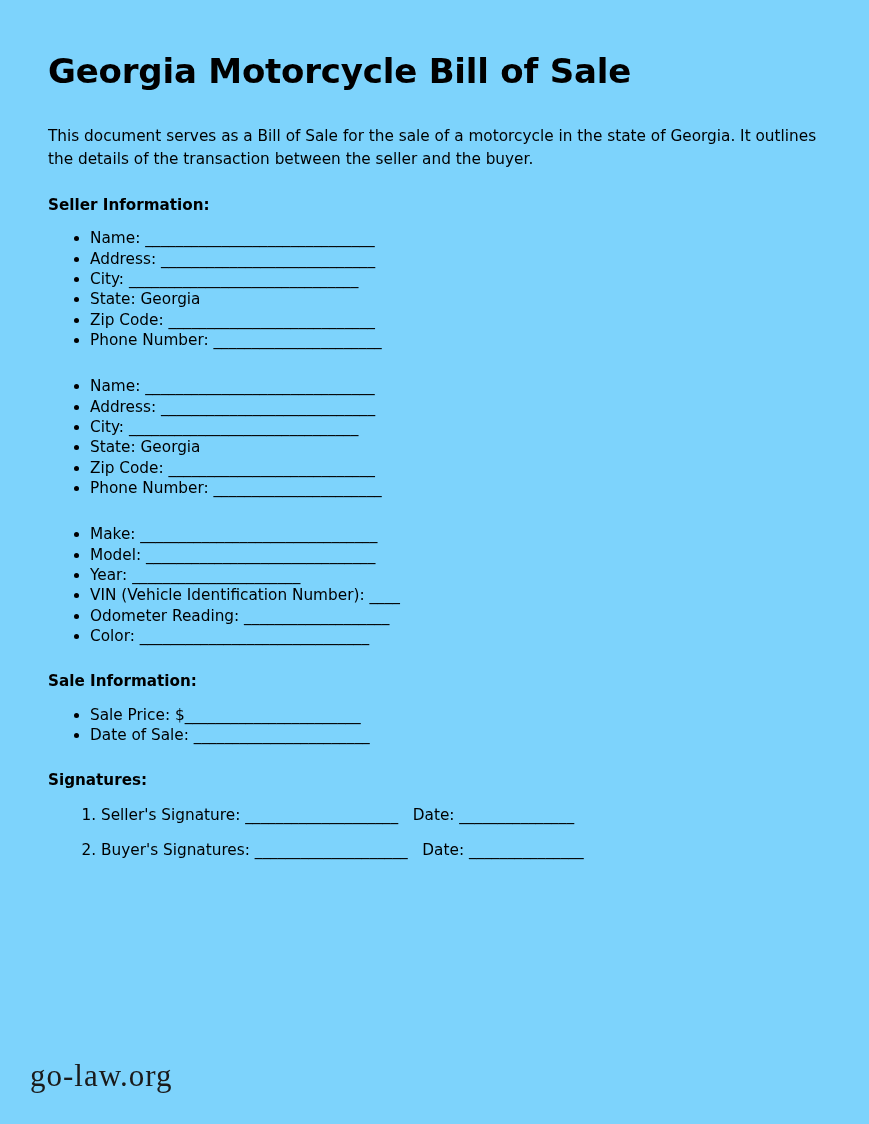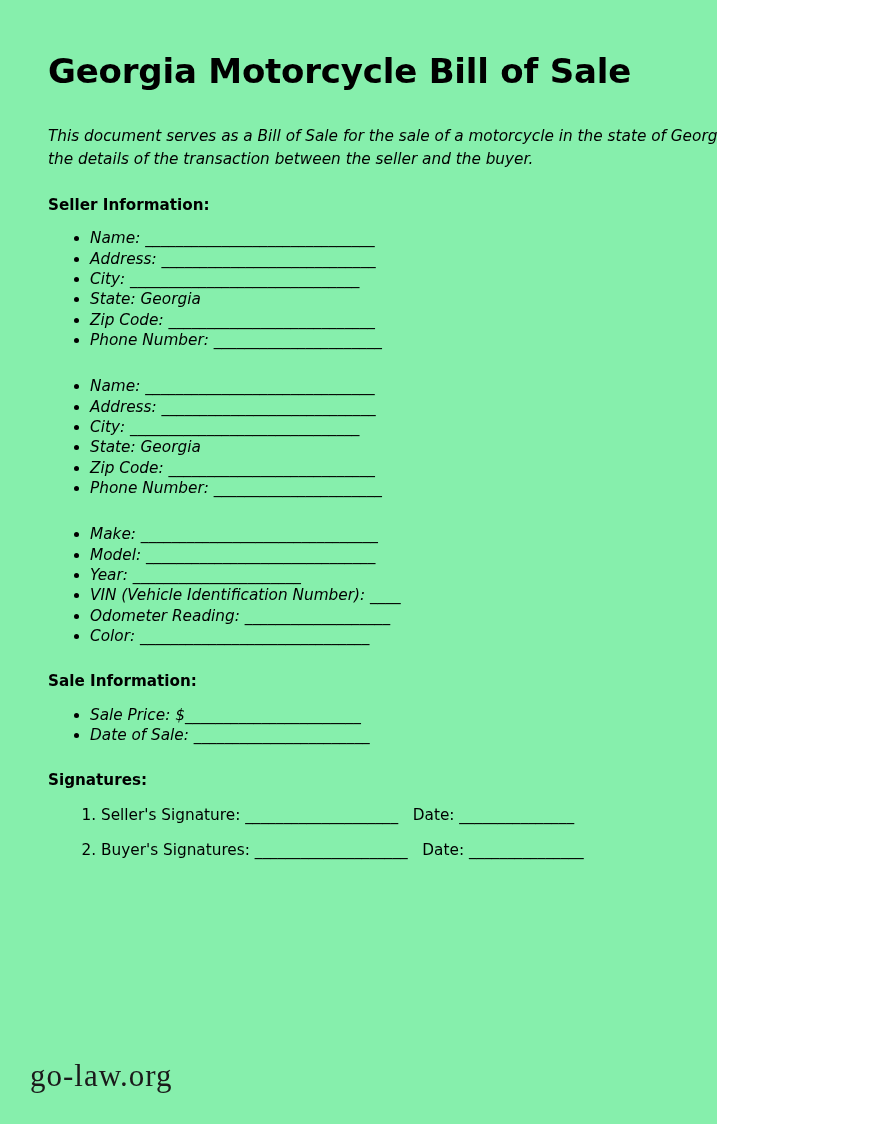"Georgia Motorcycle Bill of Sale" .page { background: #86efac -> #7dd3fc; width: 717px -> 869px }
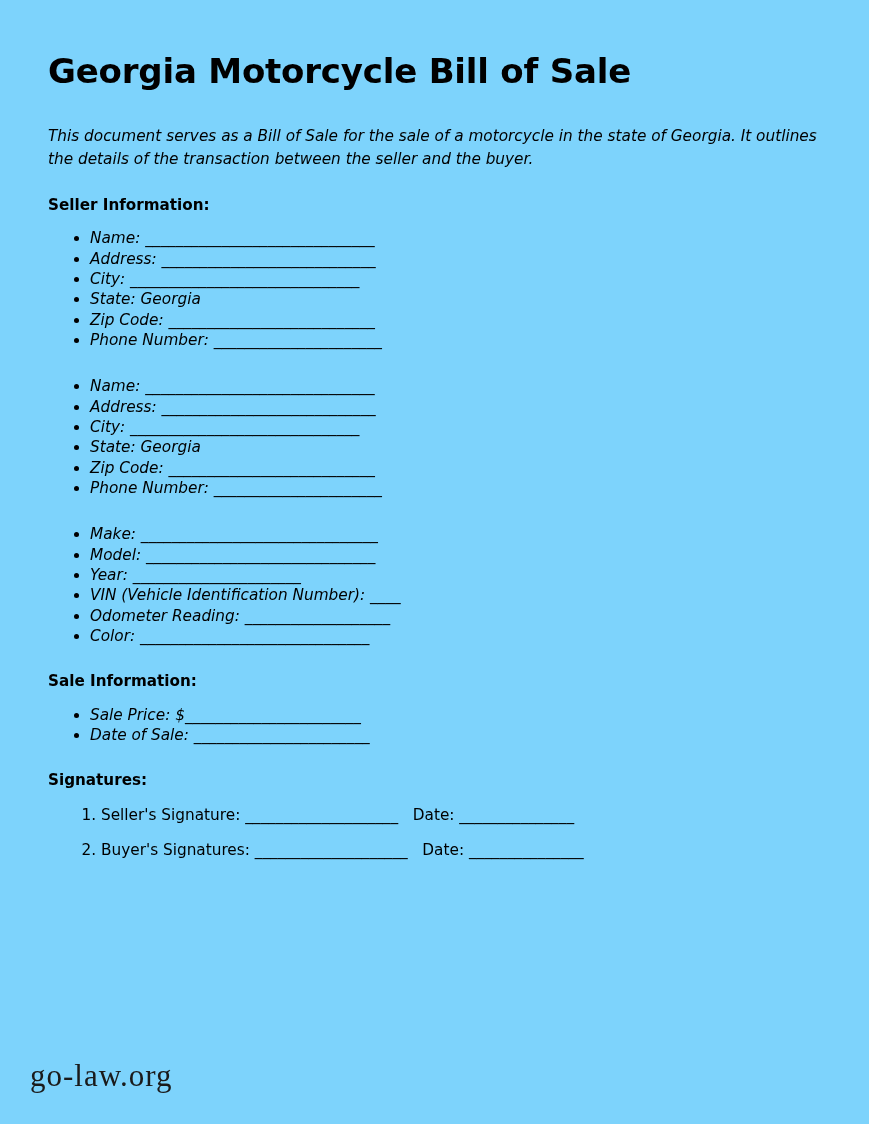"This document serves as a" p.para { font-style: italic -> none }
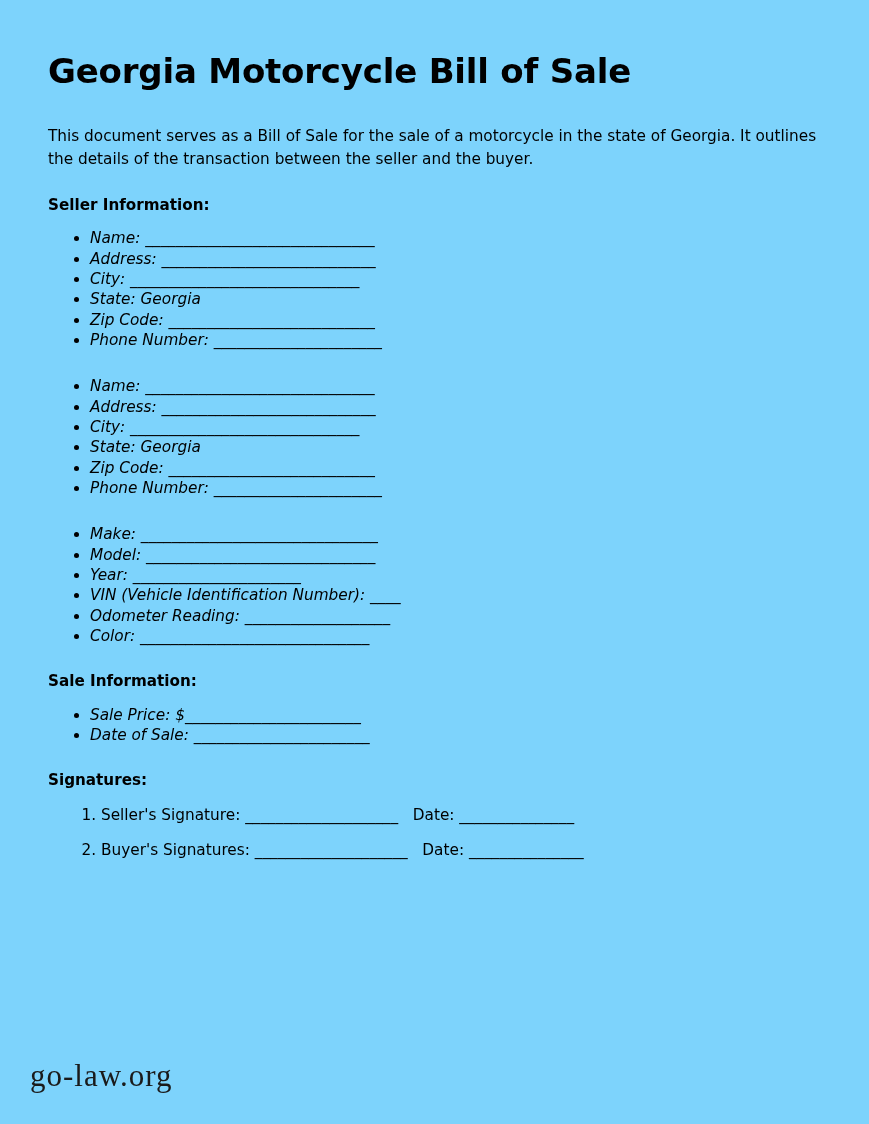"Name: ______________________________" ul.fields { font-style: italic -> none }
